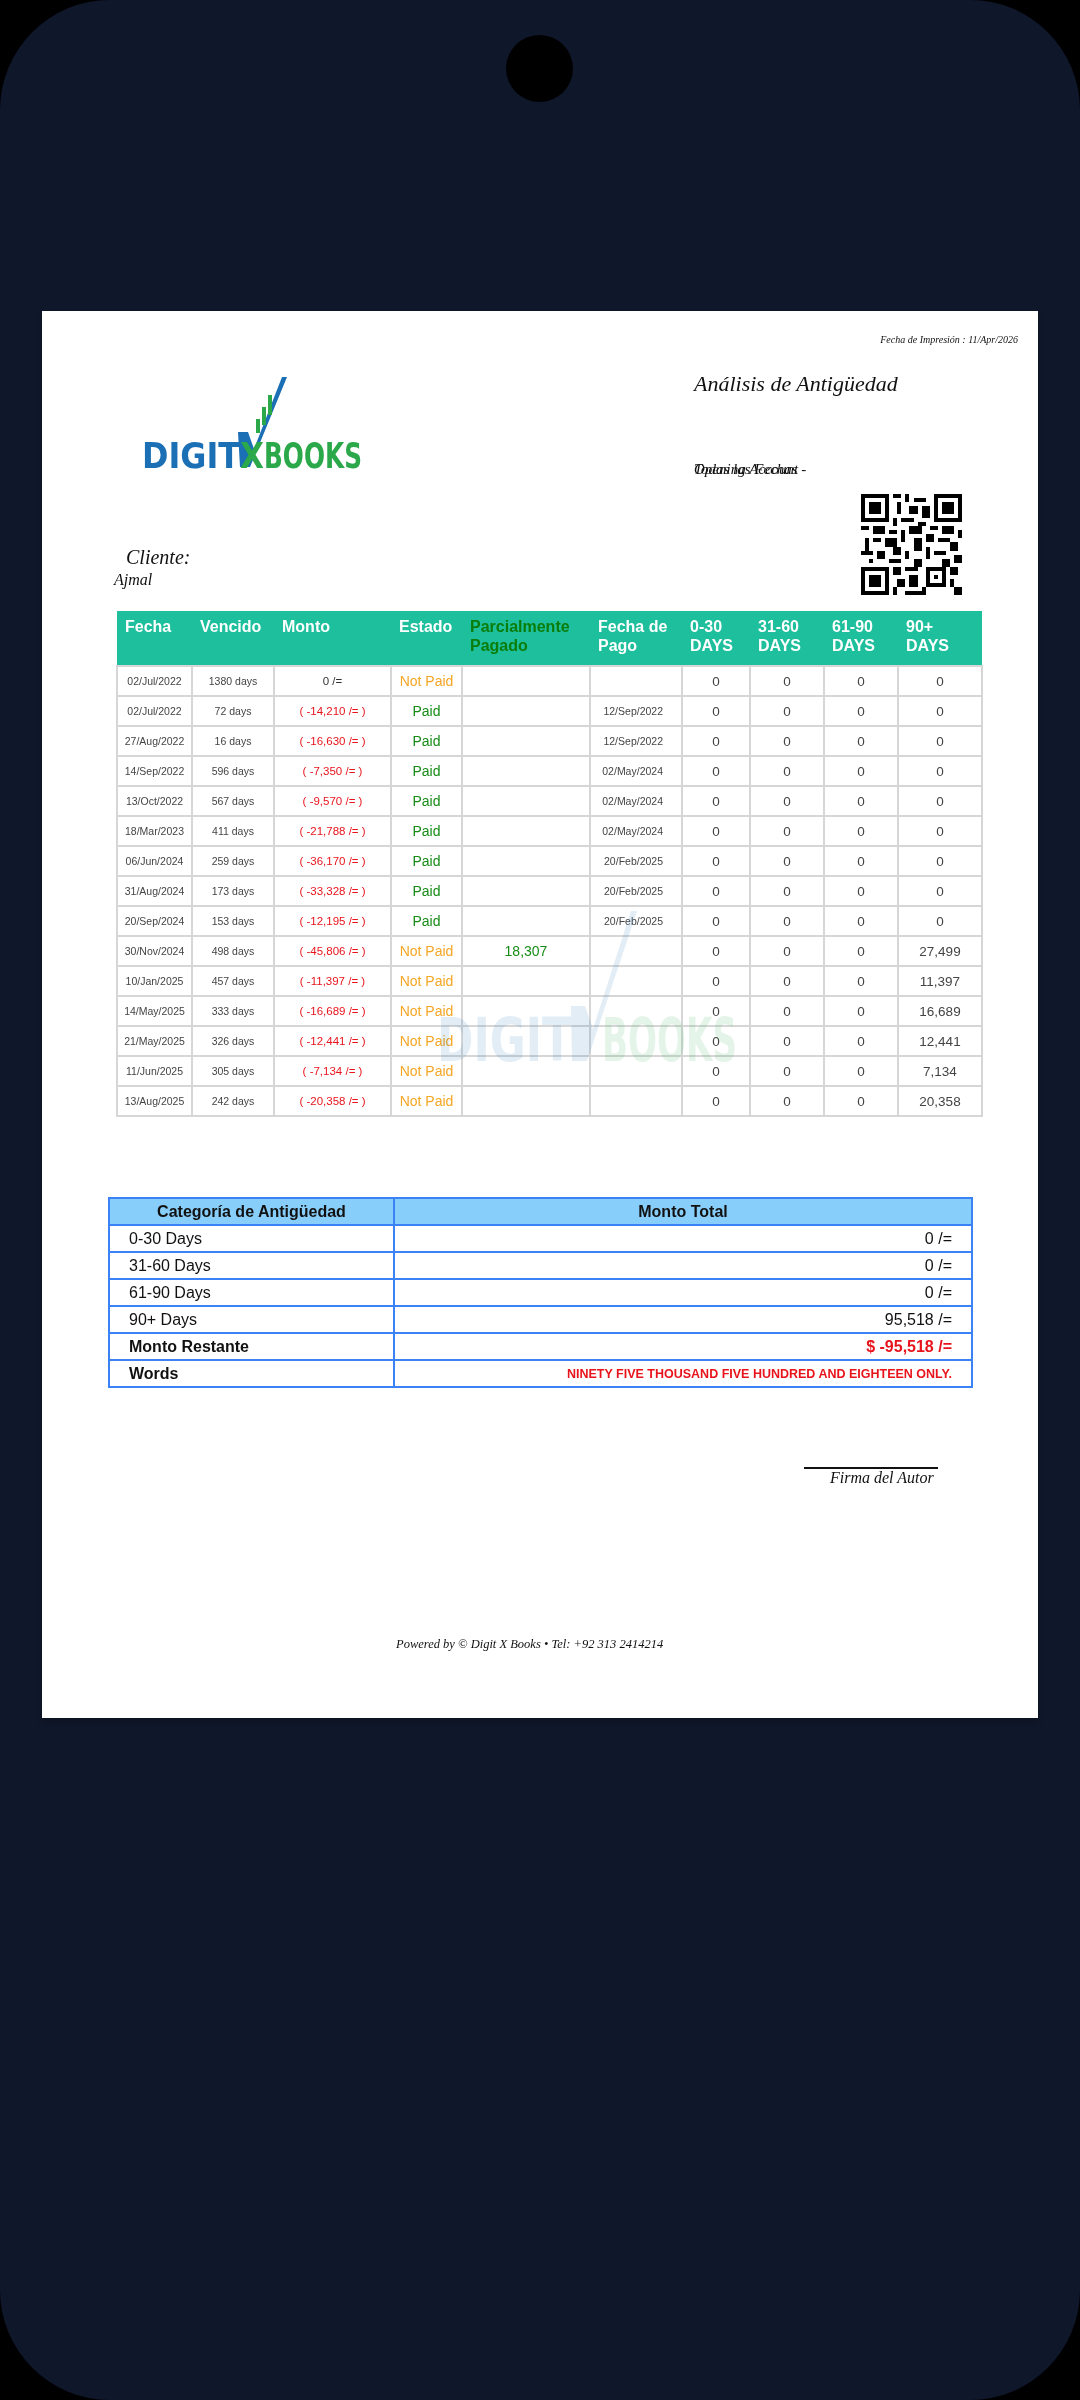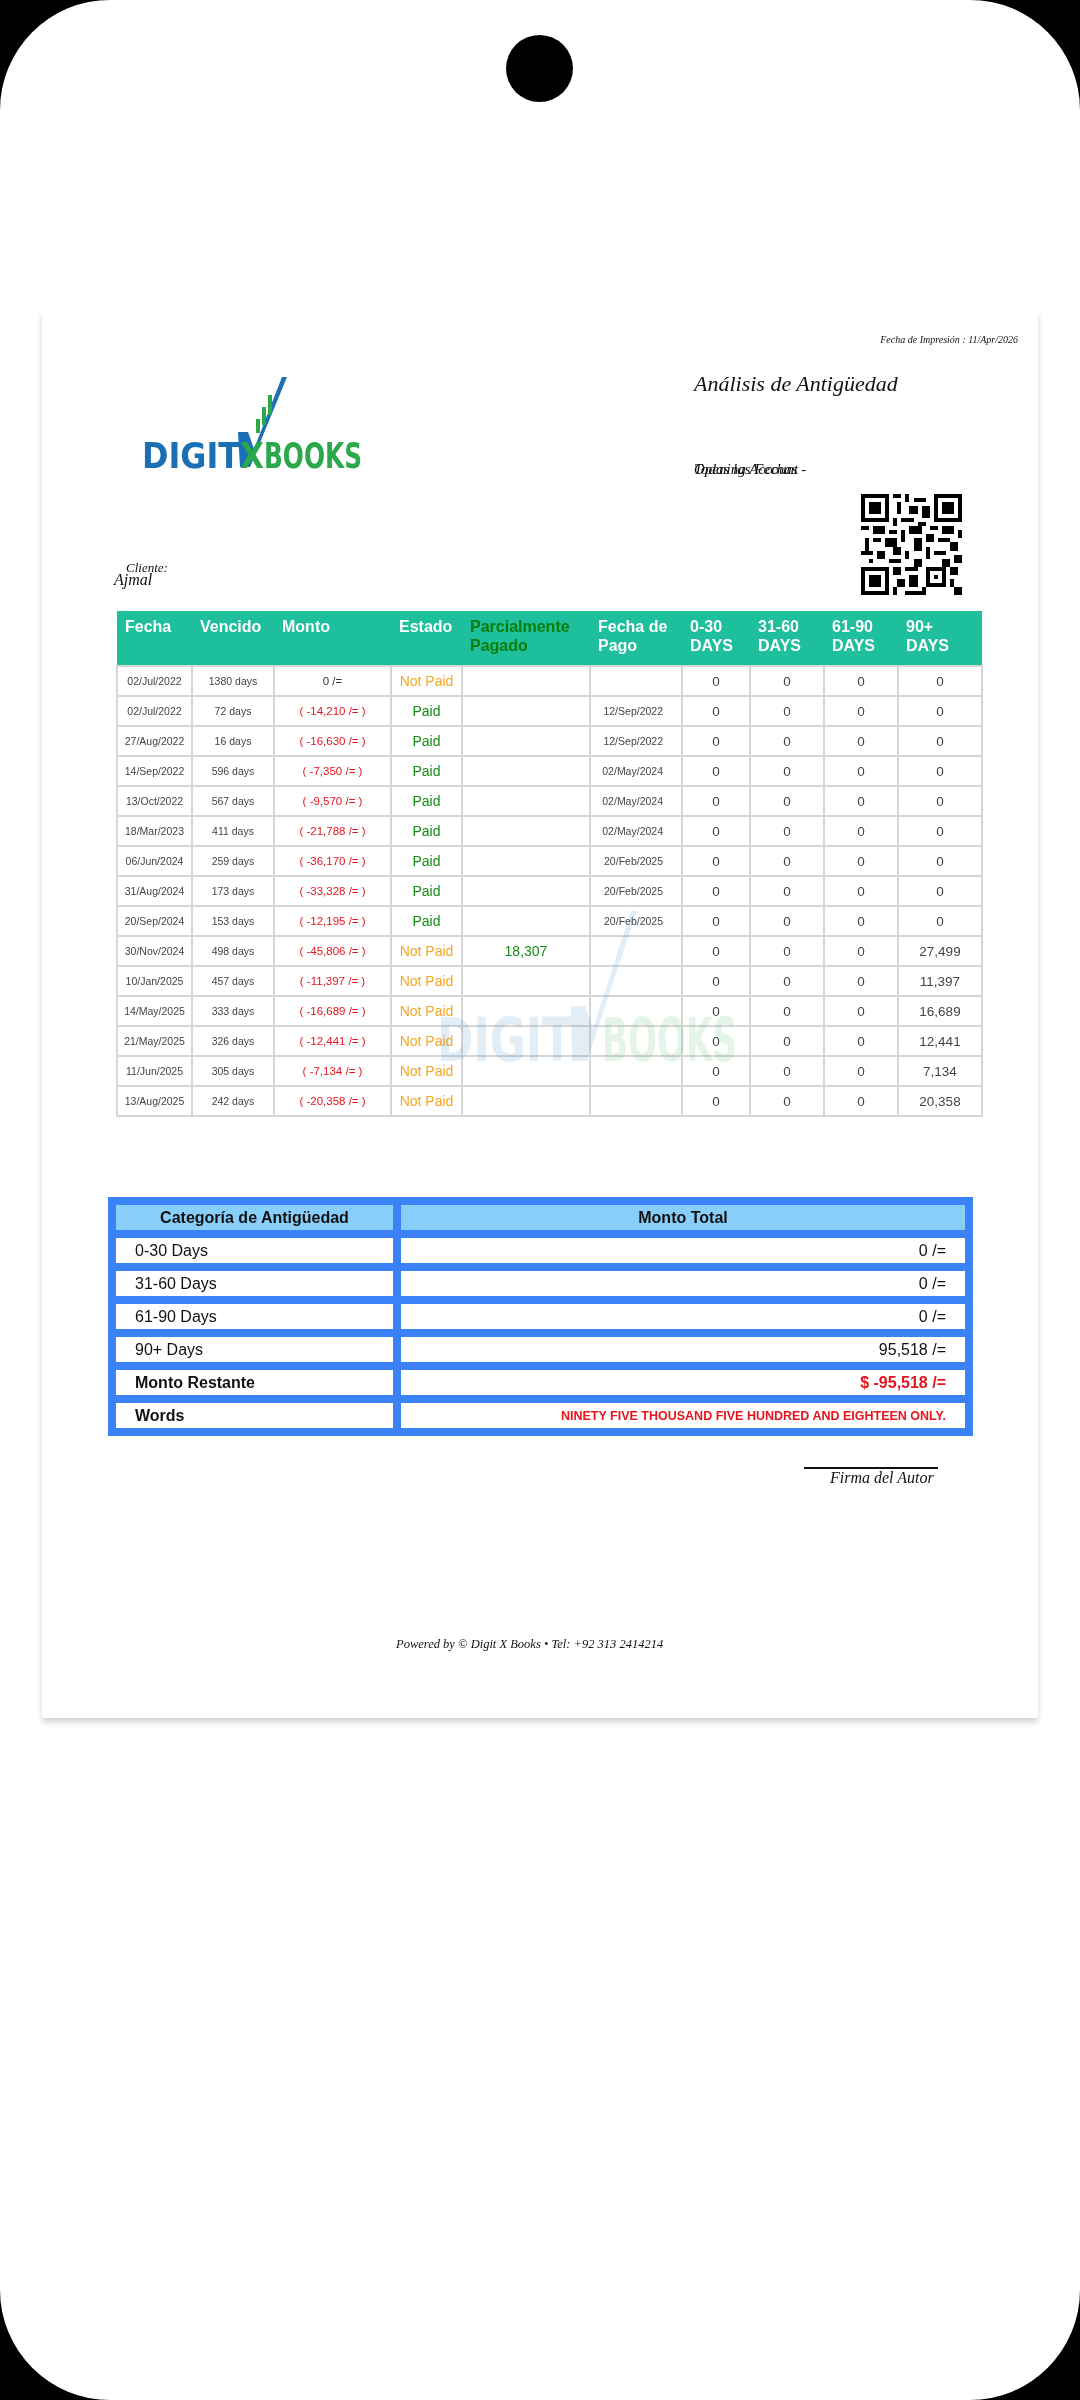"Fecha de Impresión : 11/Apr/2026" .phone { background: #ffffff -> #0f172a }
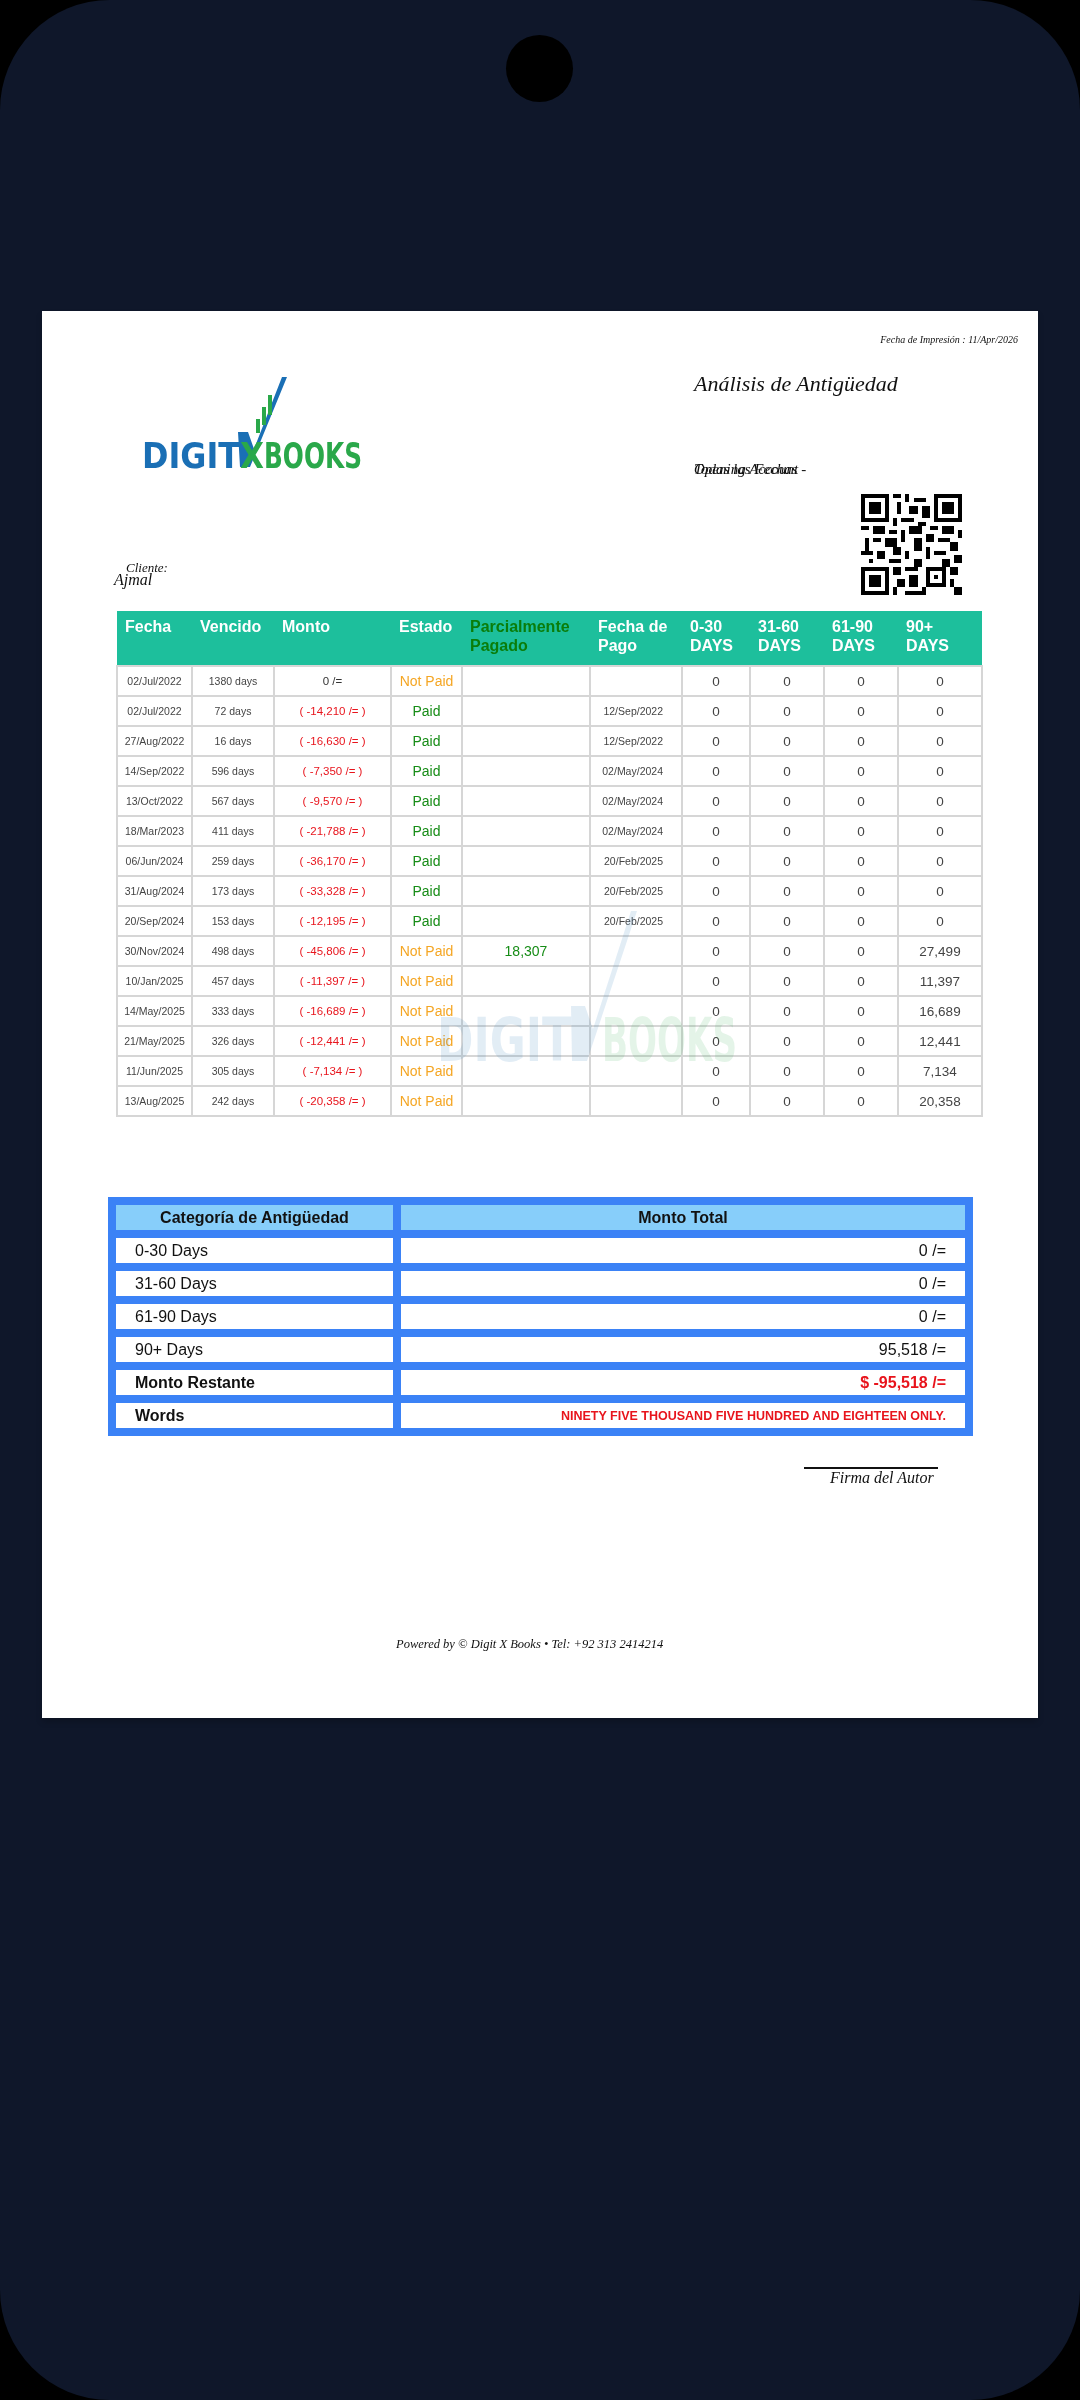"Cliente:" .cliente-label { font-size: 13px -> 20px; top: 249px -> 235px }
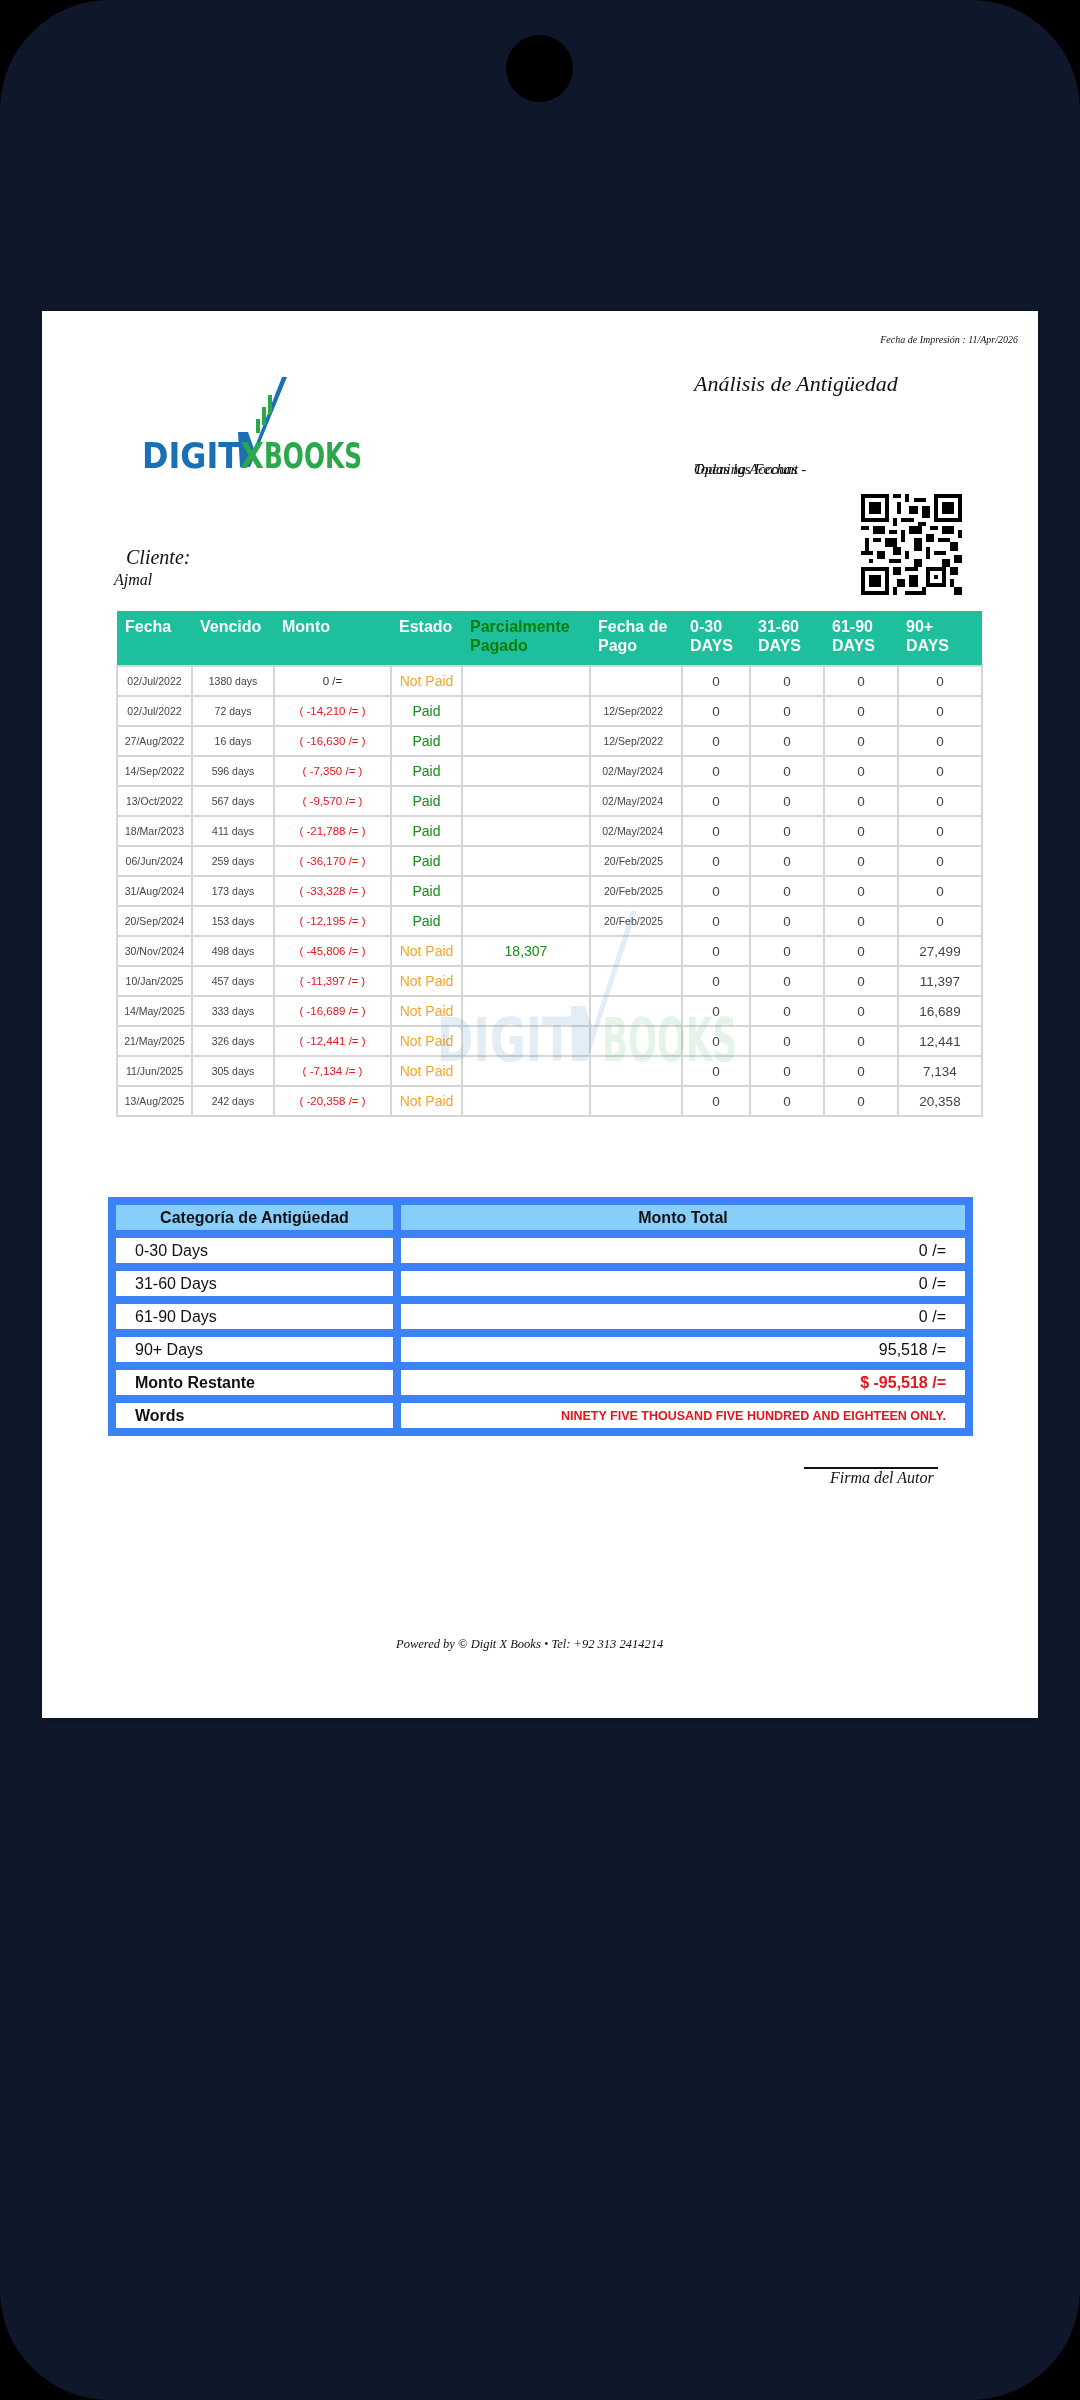"Categoría de Antigüedad" .sum td, .sum th { border: 8px solid #3b82f6 -> 2px solid #3b82f6 }
